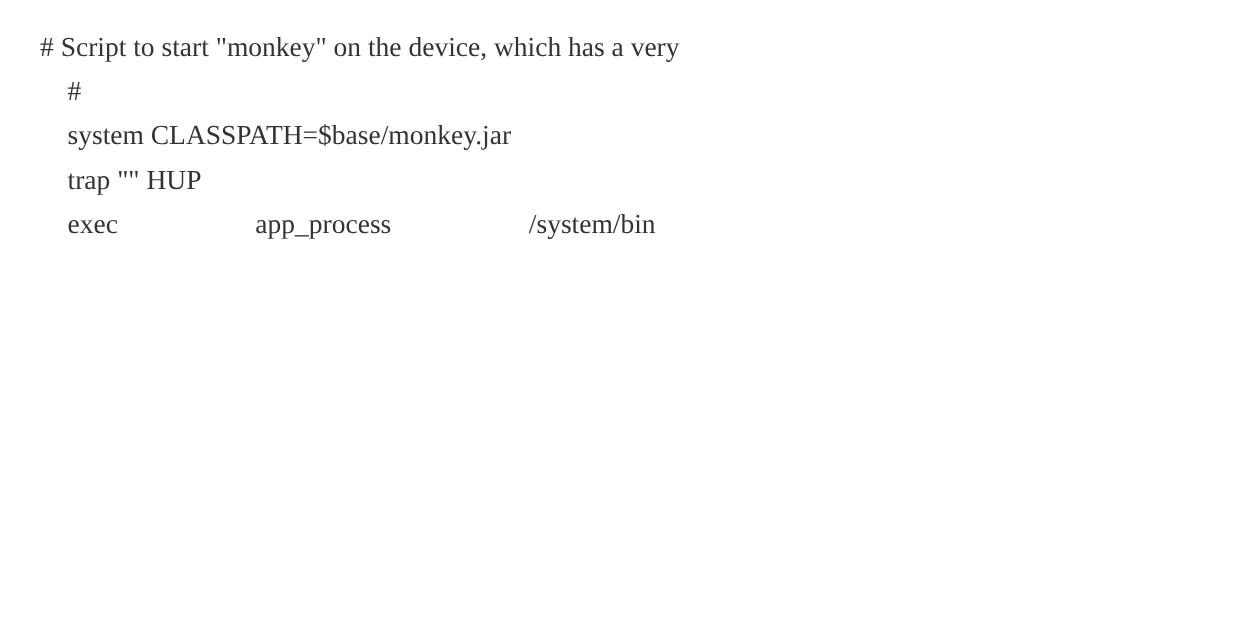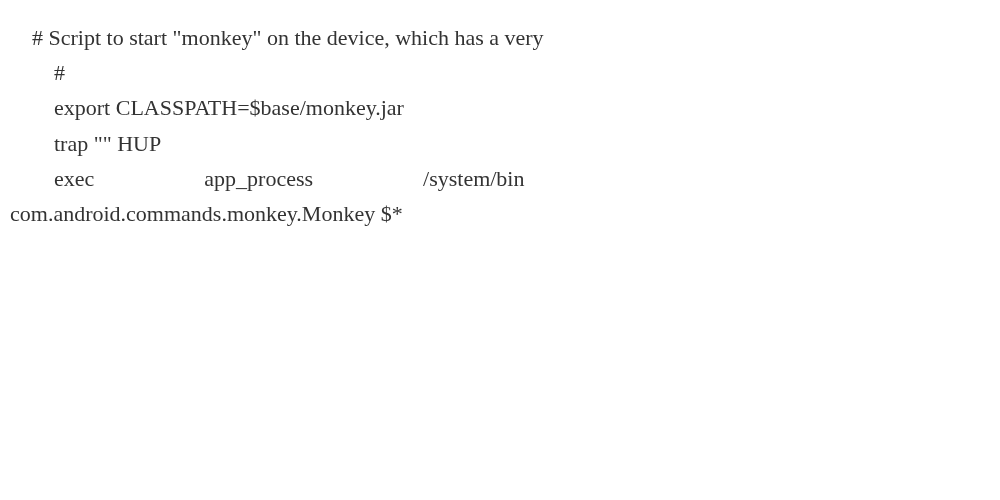"export CLASSPATH=$base/monkey.jar" span.line { text: export -> system }
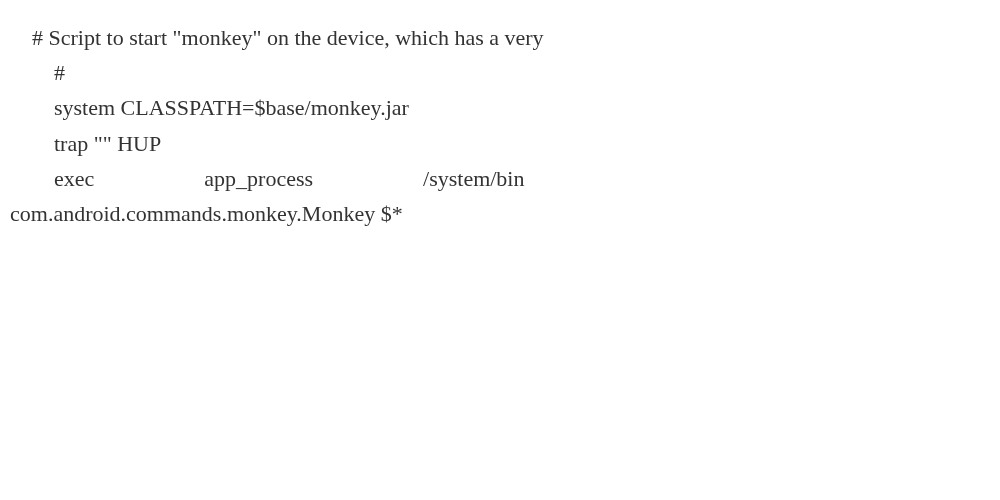"com.android.commands.monkey.Monkey $*" span.line { html: <span>com.android.commands.monkey.Monkey $*</span> -> none }
